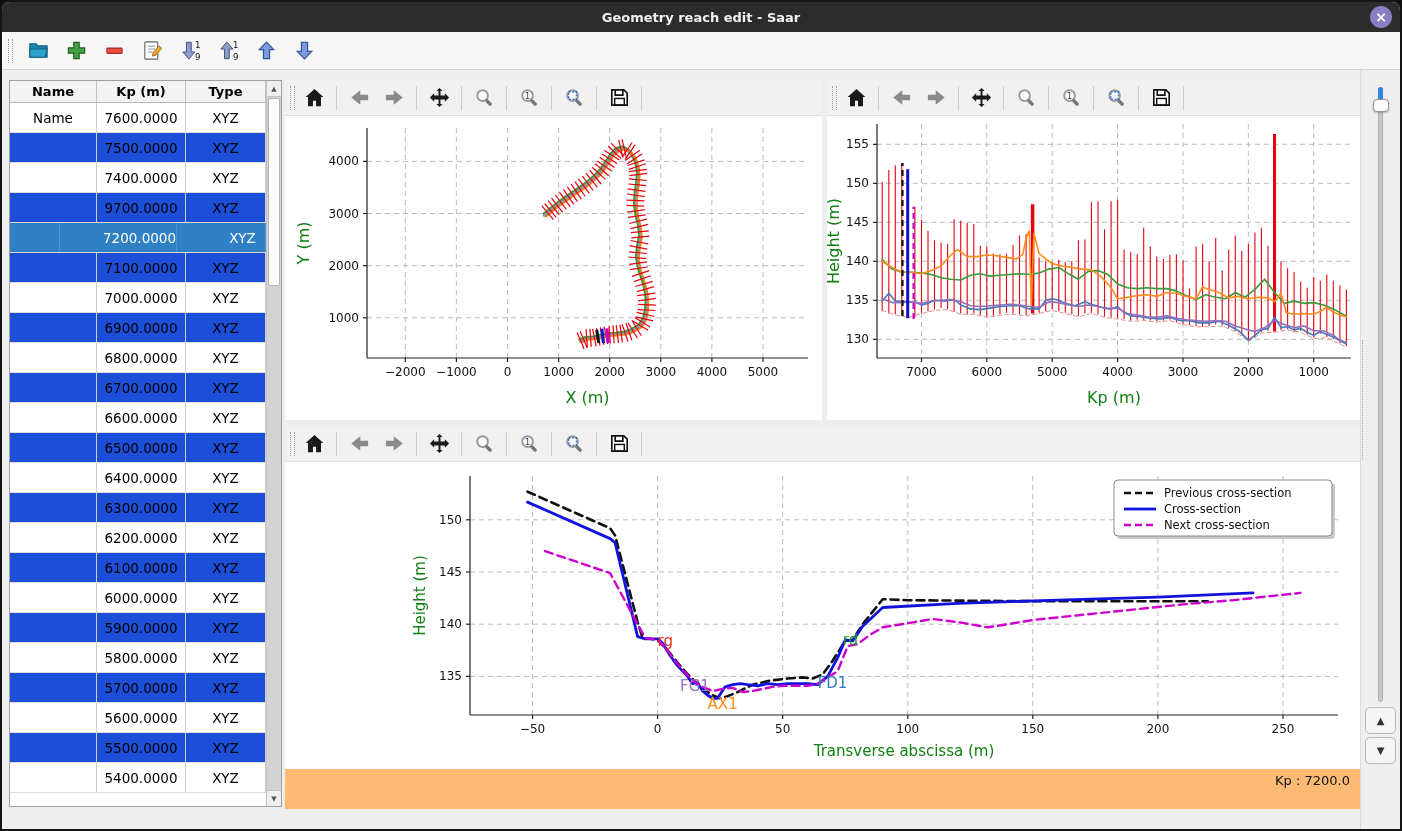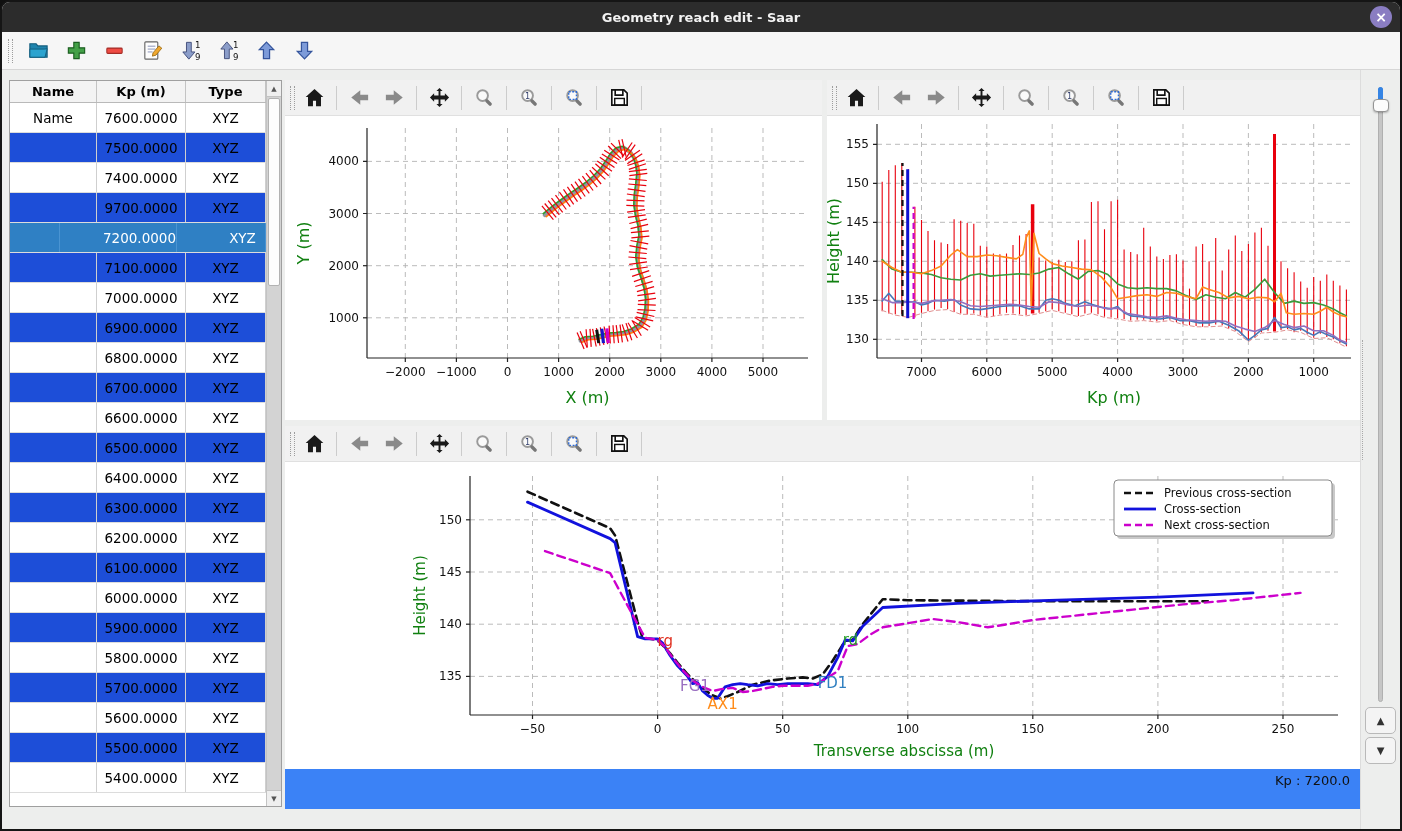"Kp : 7200.0" .status { background: #3b82f6 -> #fdba74 }
